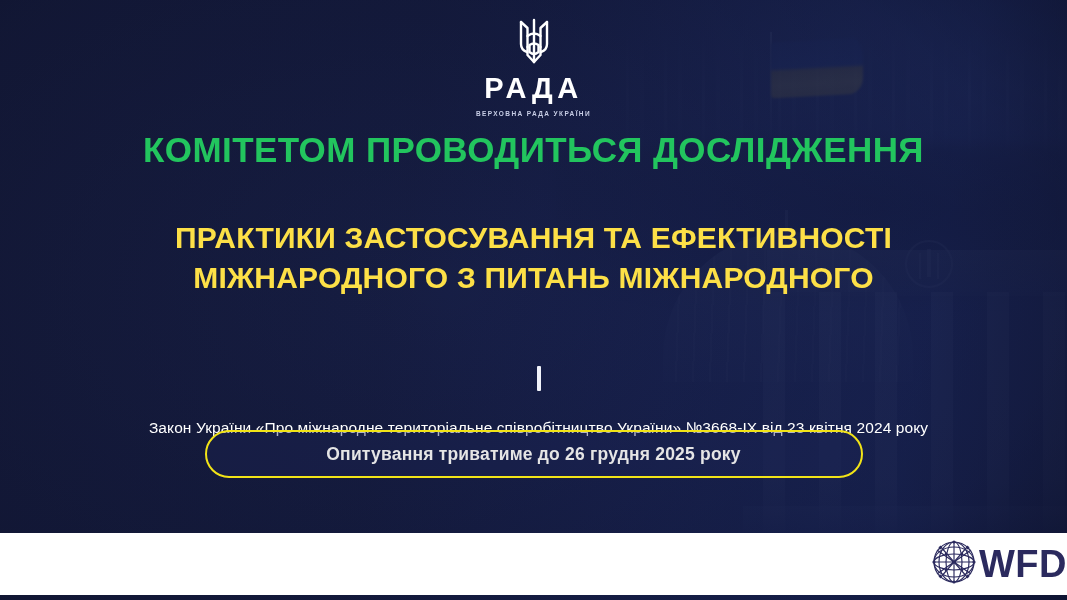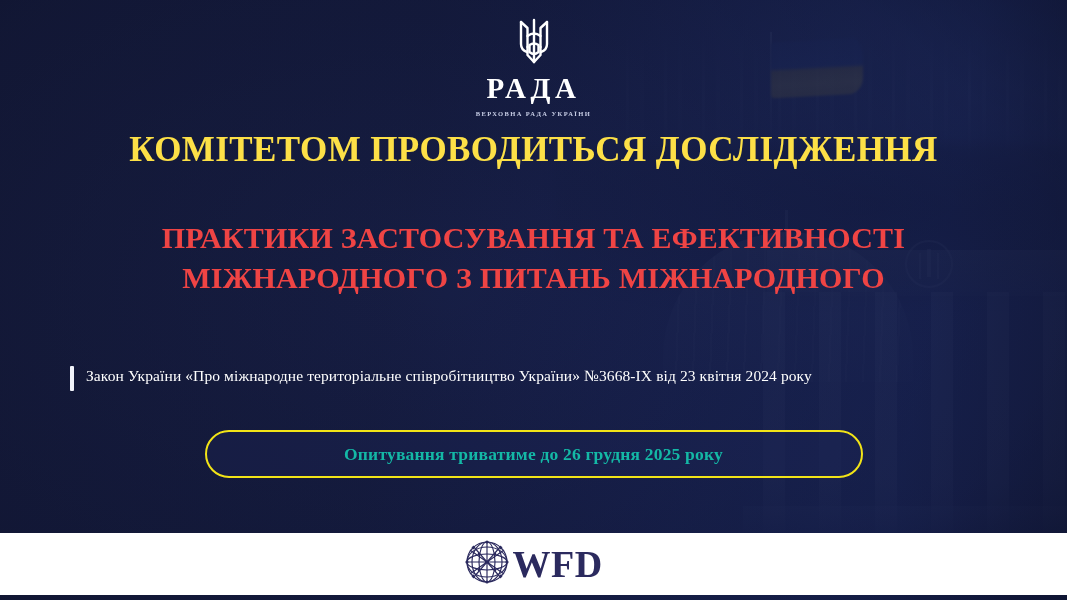"РАДА" .content { font-family: Liberation Serif, serif -> none }
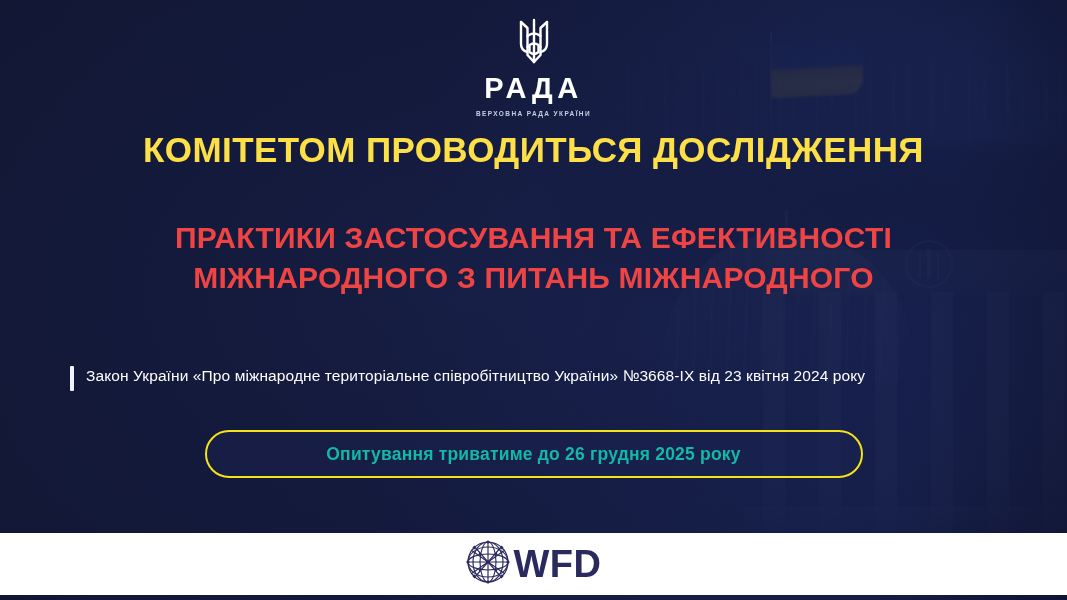"КОМІТЕТОМ ПРОВОДИТЬСЯ ДОСЛІДЖЕННЯ" .kicker { color: #fde047 -> #22c55e }
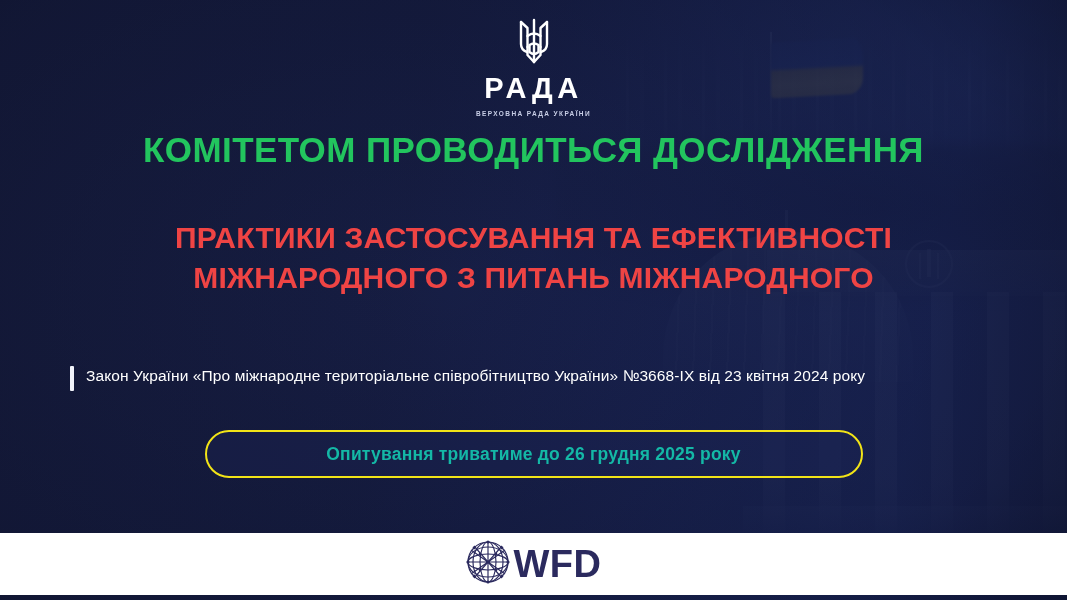"ПРАКТИКИ ЗАСТОСУВАННЯ ТА ЕФЕКТИВНОСТІ" .title { color: #ef4444 -> #fde047 }
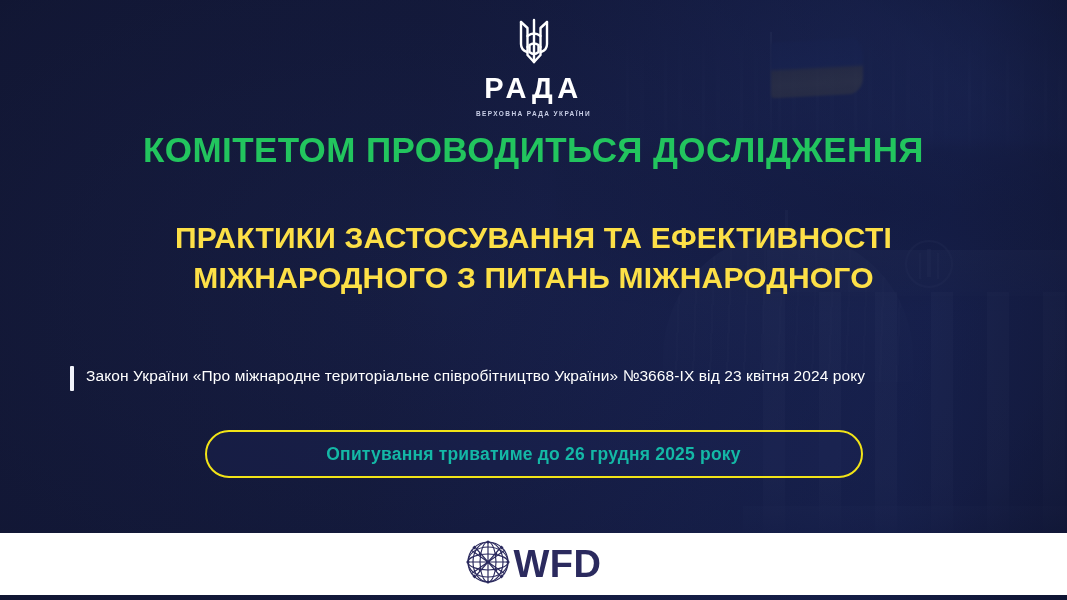"Закон України «Про міжнародне" .lawref { align-items: flex-start -> center; flex-direction: none -> column; gap: 12px -> 27px }
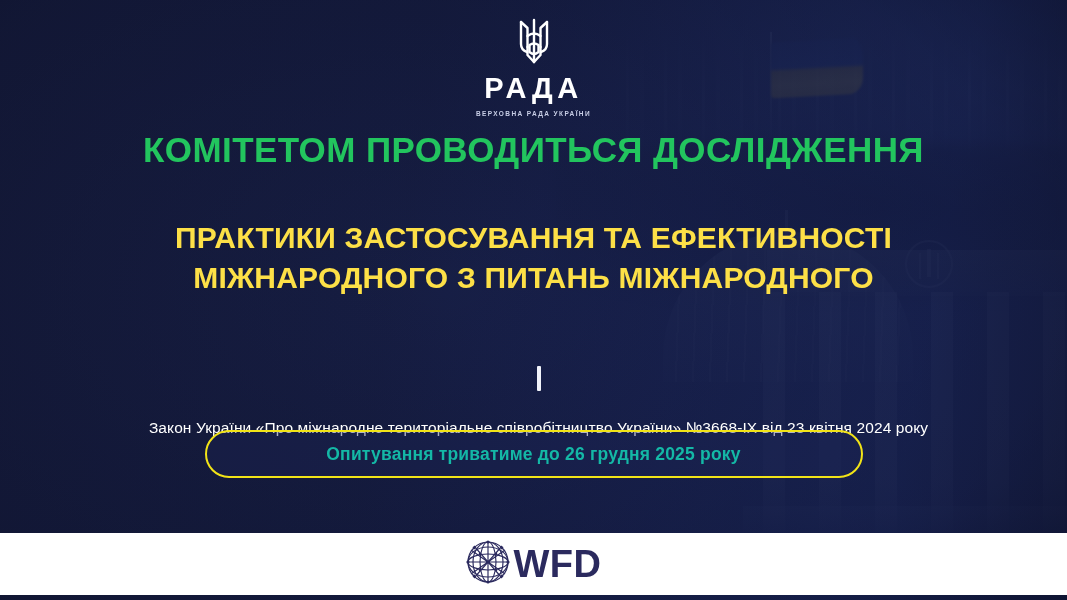"Опитування триватиме до 26 грудня" .pill { color: #14b8a6 -> #e5e5e5 }
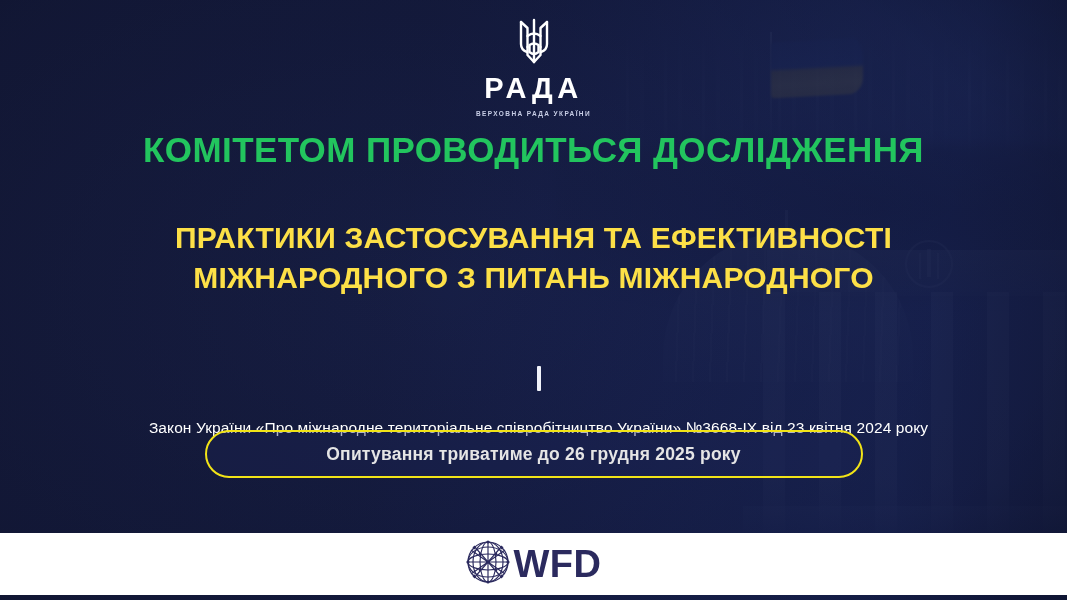"WFD" .footer { justify-content: center -> flex-end }
